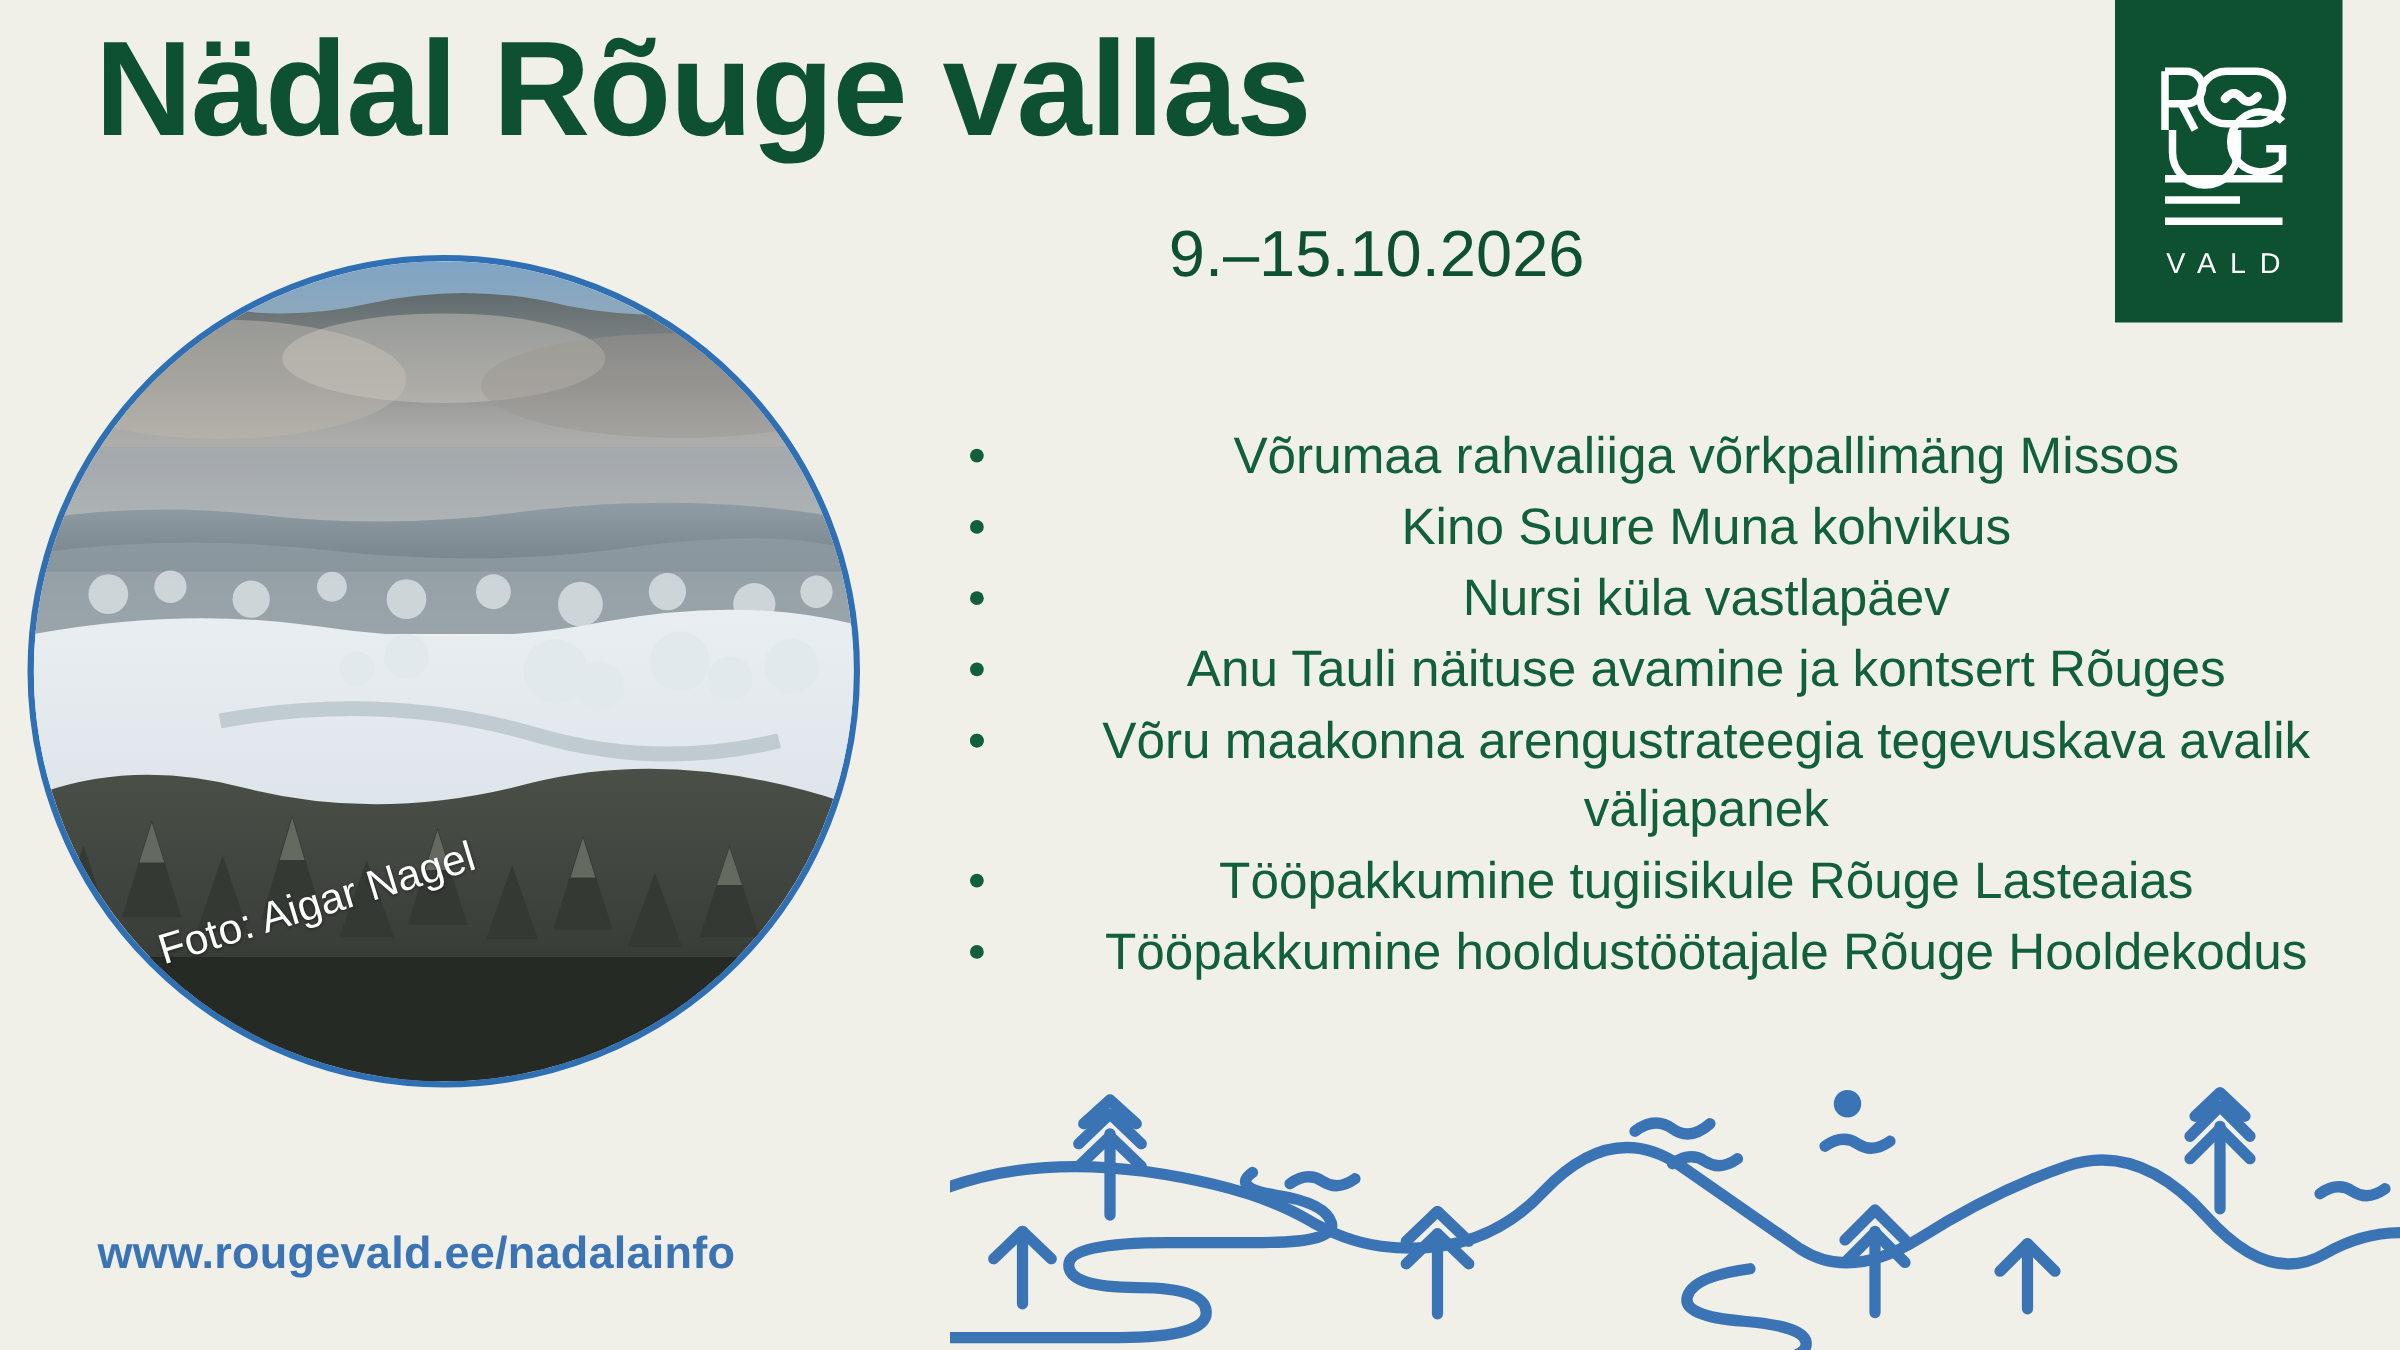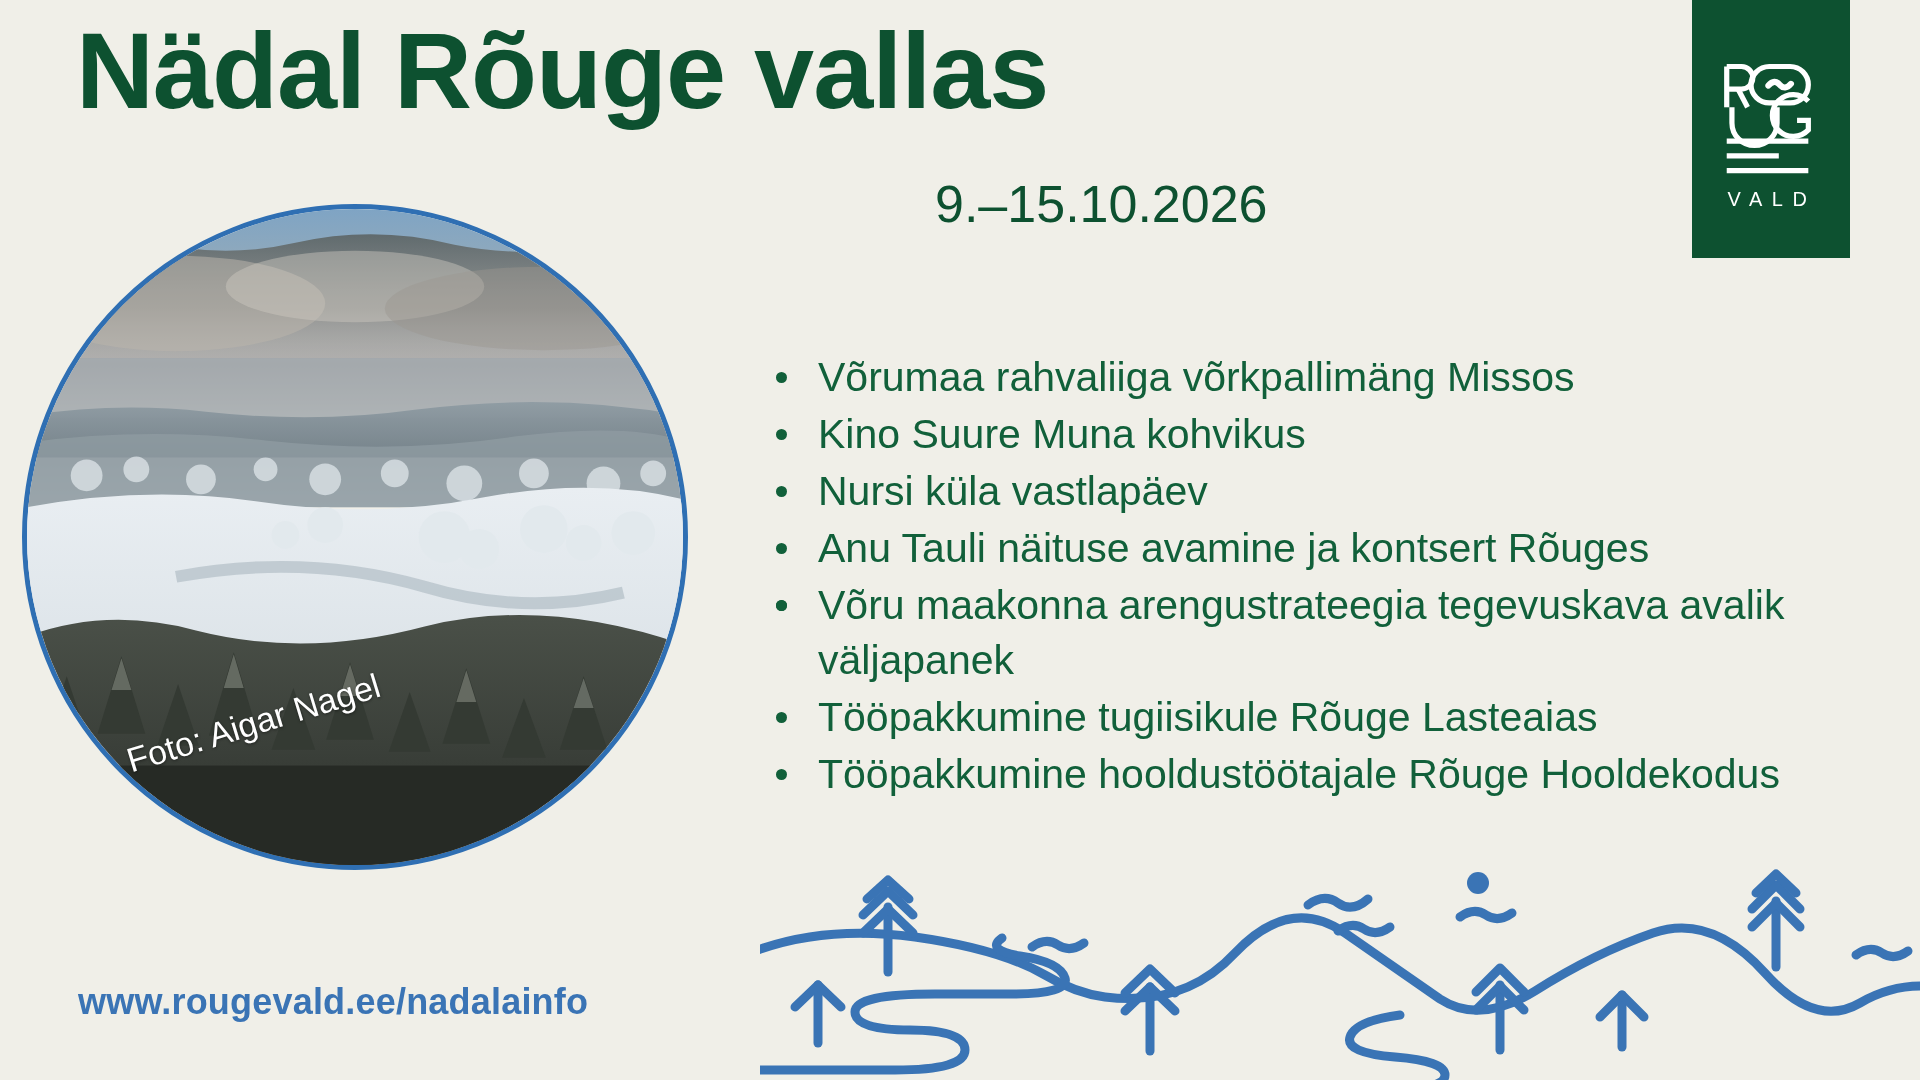"Nädal Rõuge vallas" .poster { text-align: none -> center }
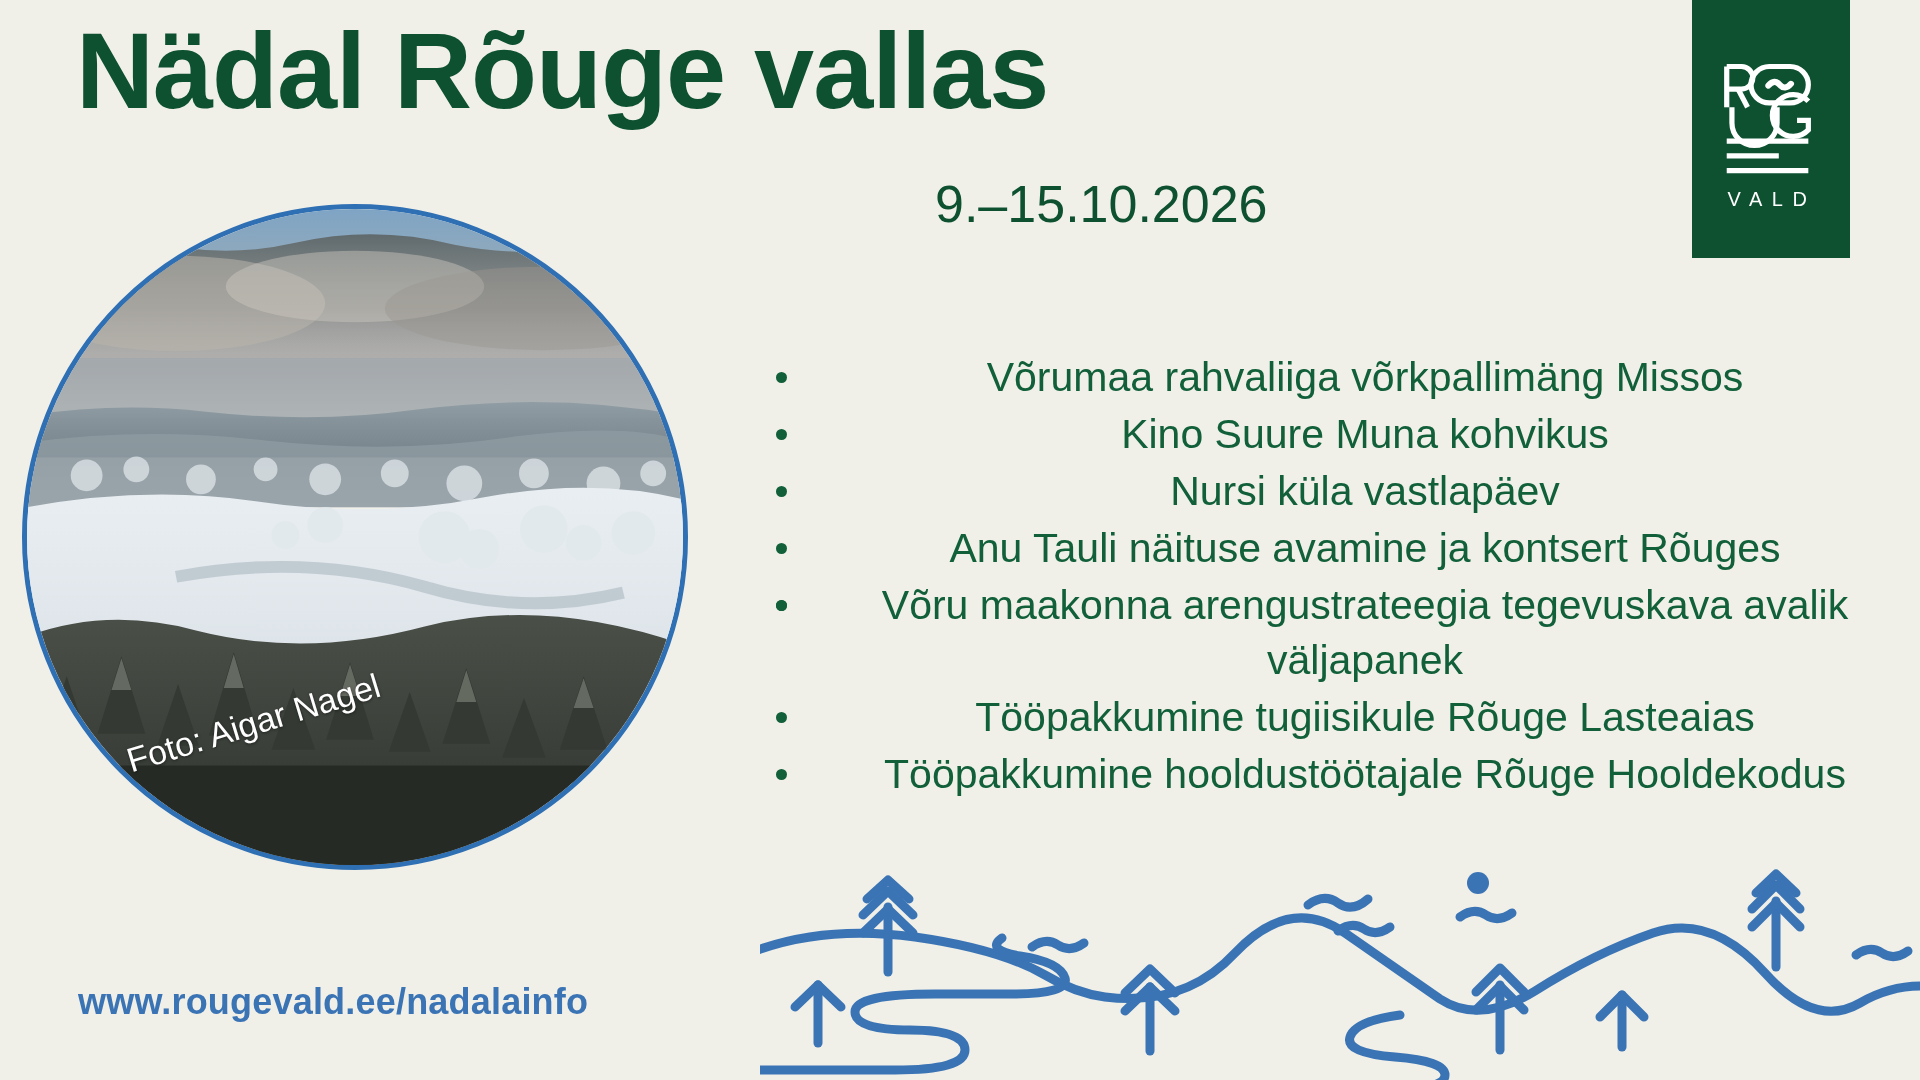"VALD" .logo { width: 158px -> 182px }
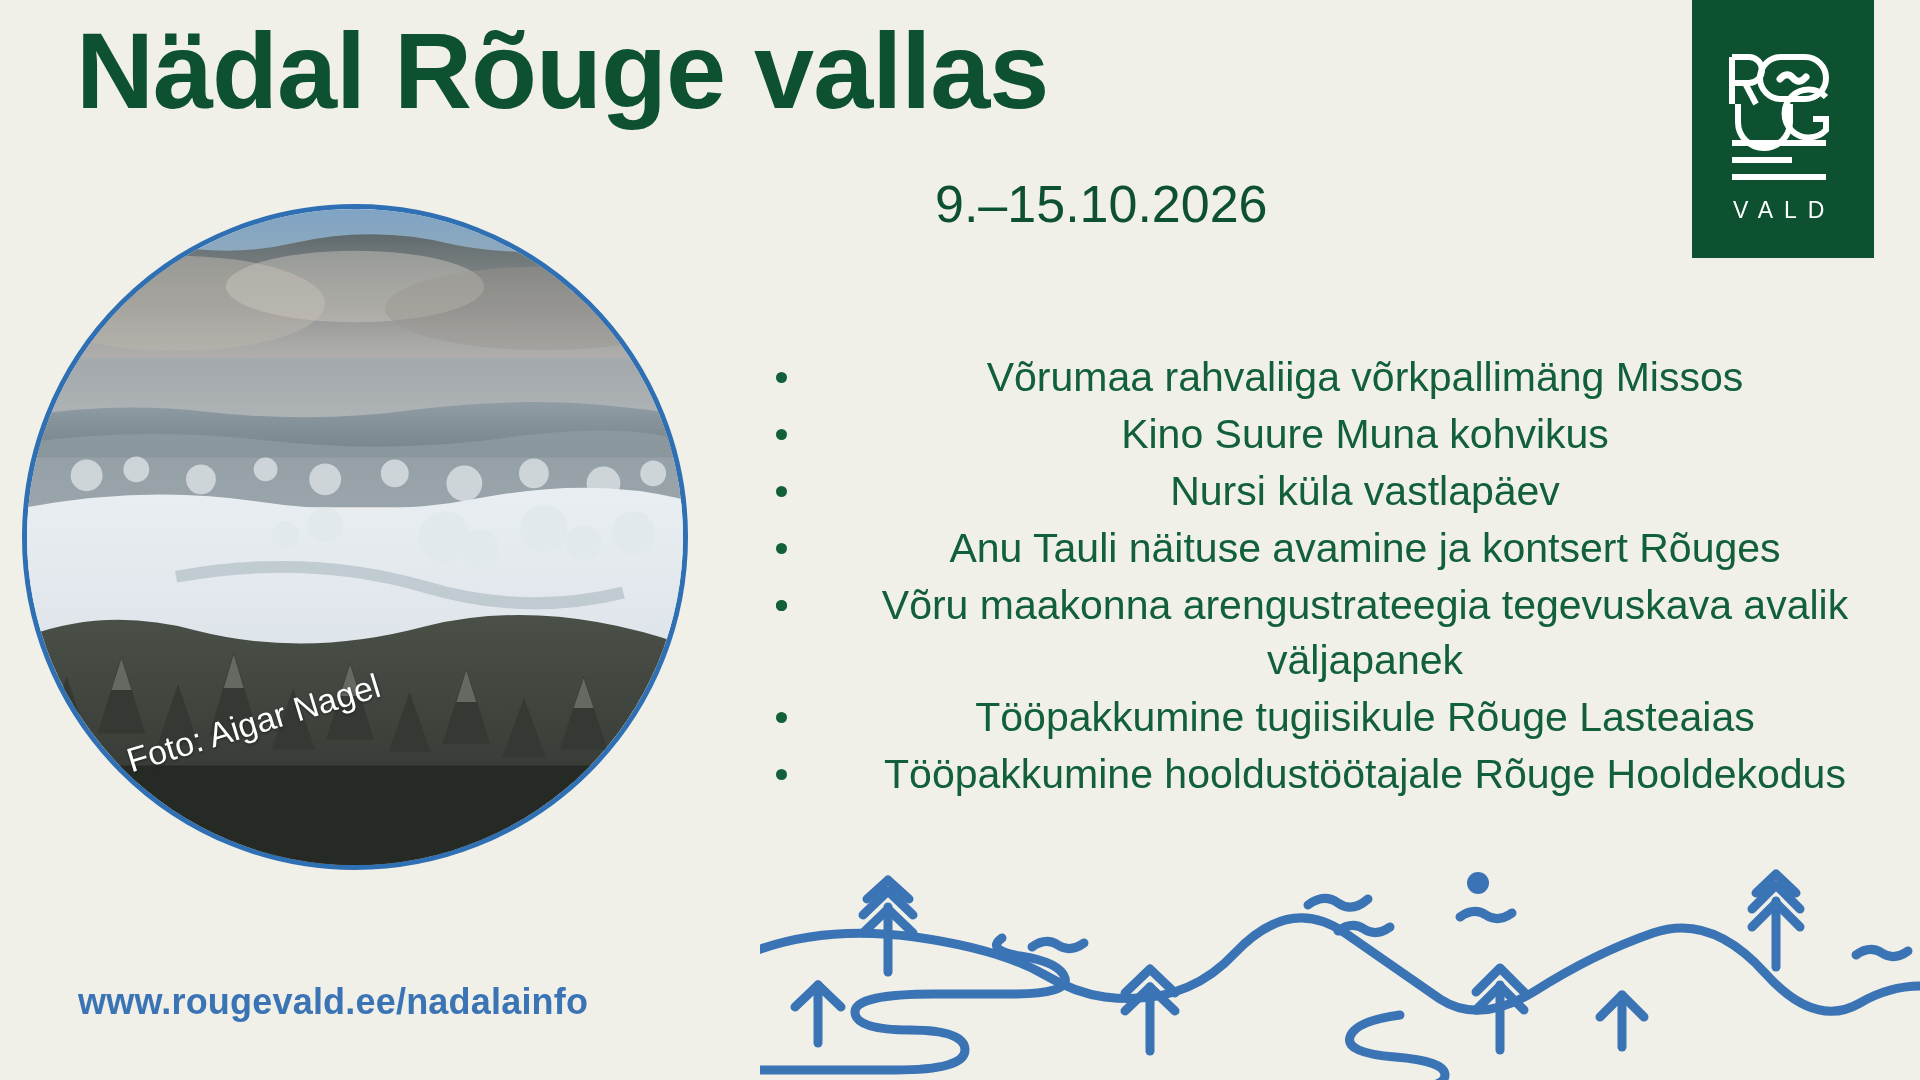"Võrumaa rahvaliiga võrkpallimäng Missos" .list { top: 350px -> 337px }
